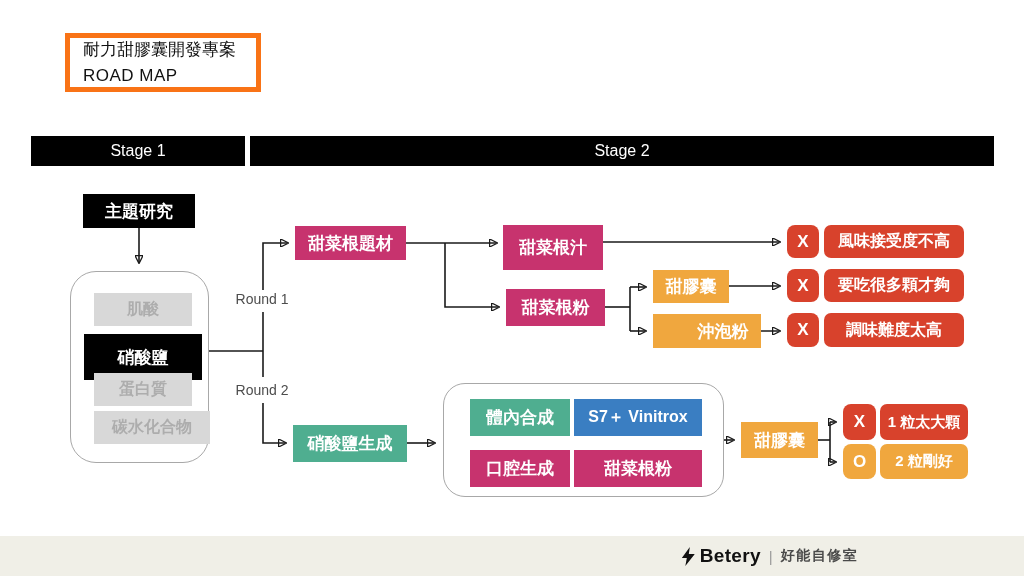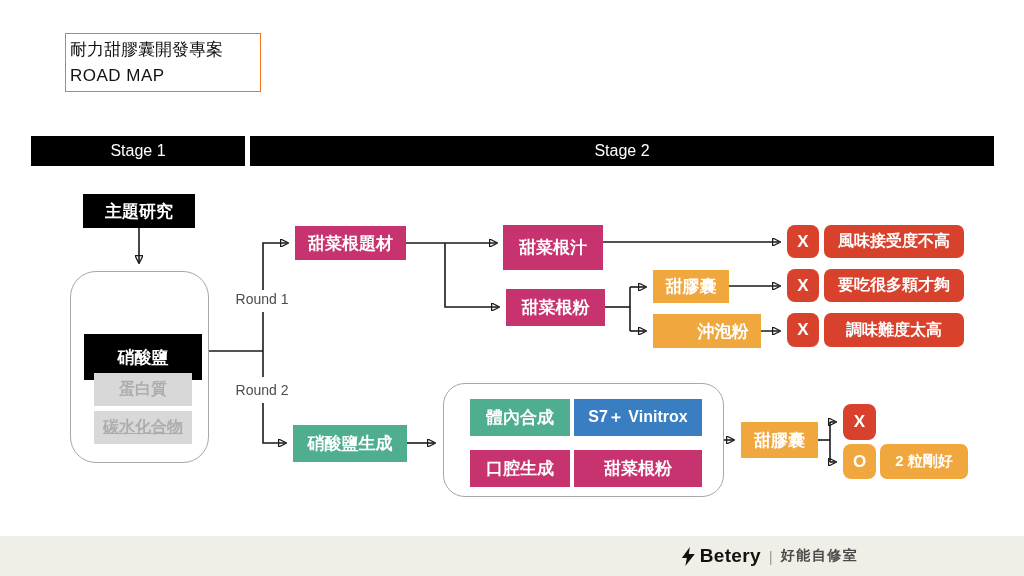"耐力甜膠囊開發專案" .title-box { border: 1px solid #f97316 -> 5px solid #f97316; padding-left: 4px -> 13px }
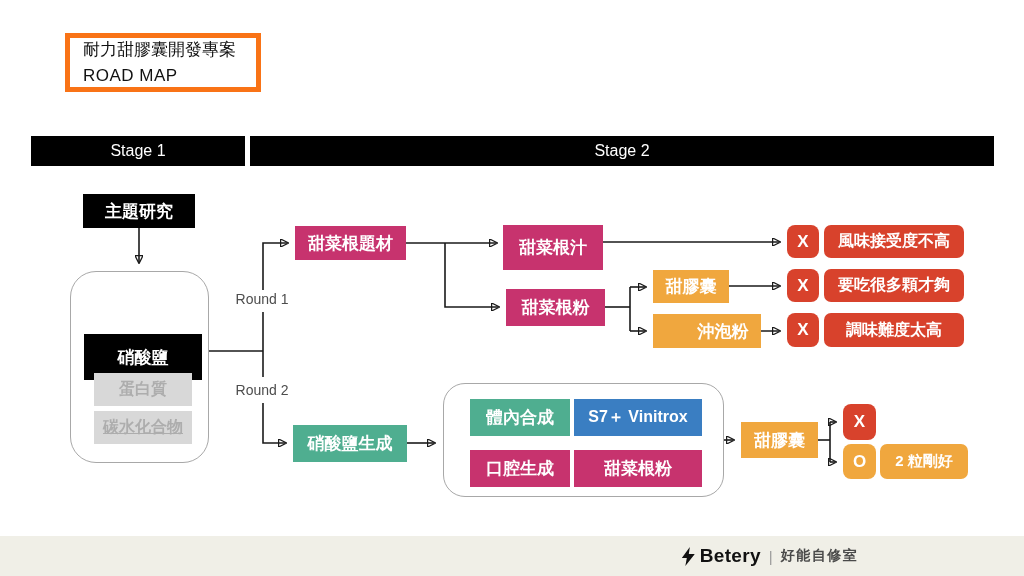"肌酸" div.opt { html: none -> <div>肌酸</div> }
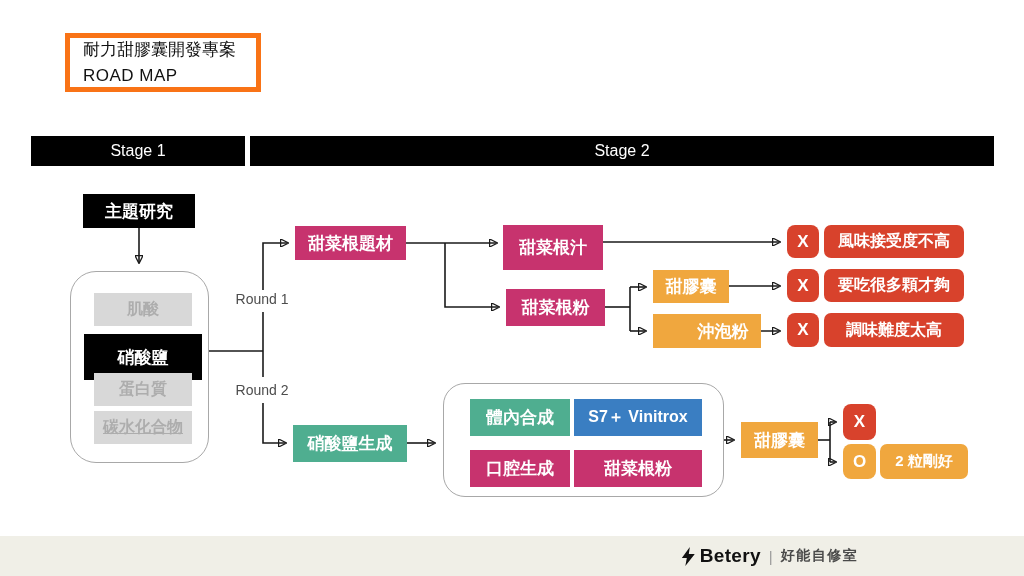"碳水化合物" .opt-3 { text-decoration: underline -> none; width: 98px -> 116px }
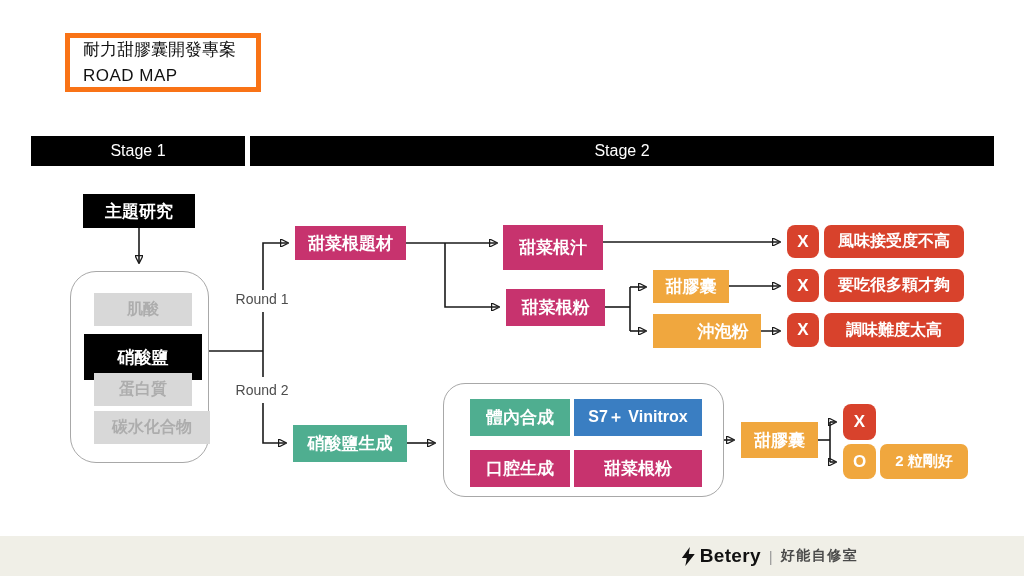"1 粒太大顆" div.abs { html: none -> <div>1 粒太大顆</div> }
